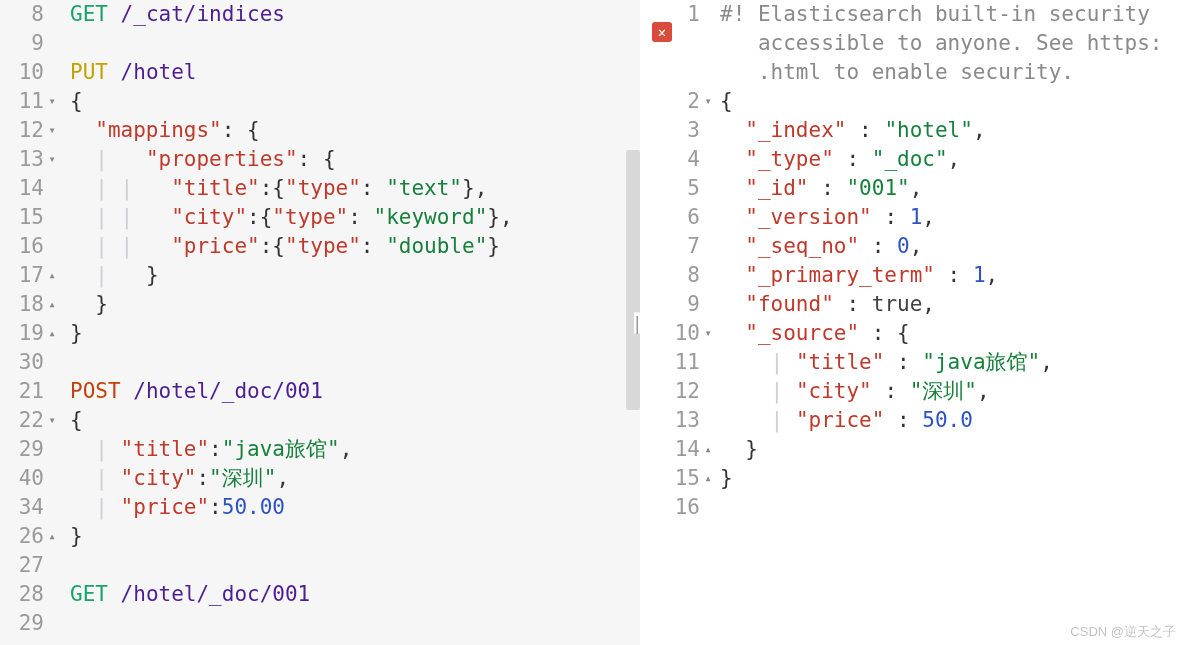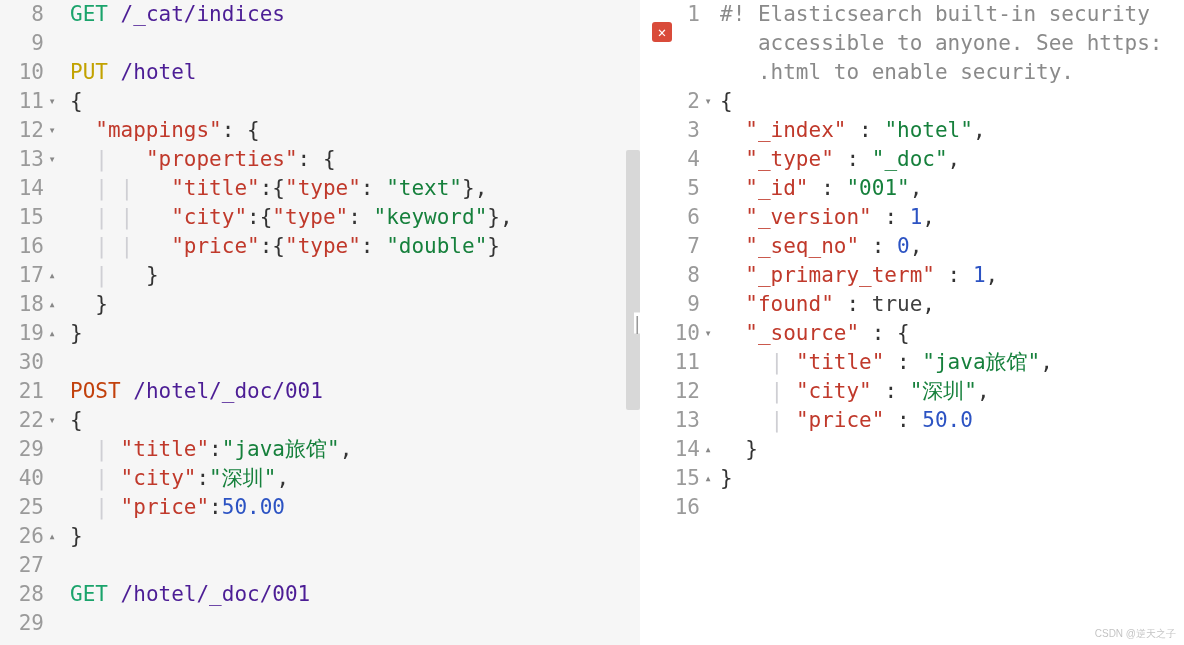"25" div.ln { text: 25 -> 34 }
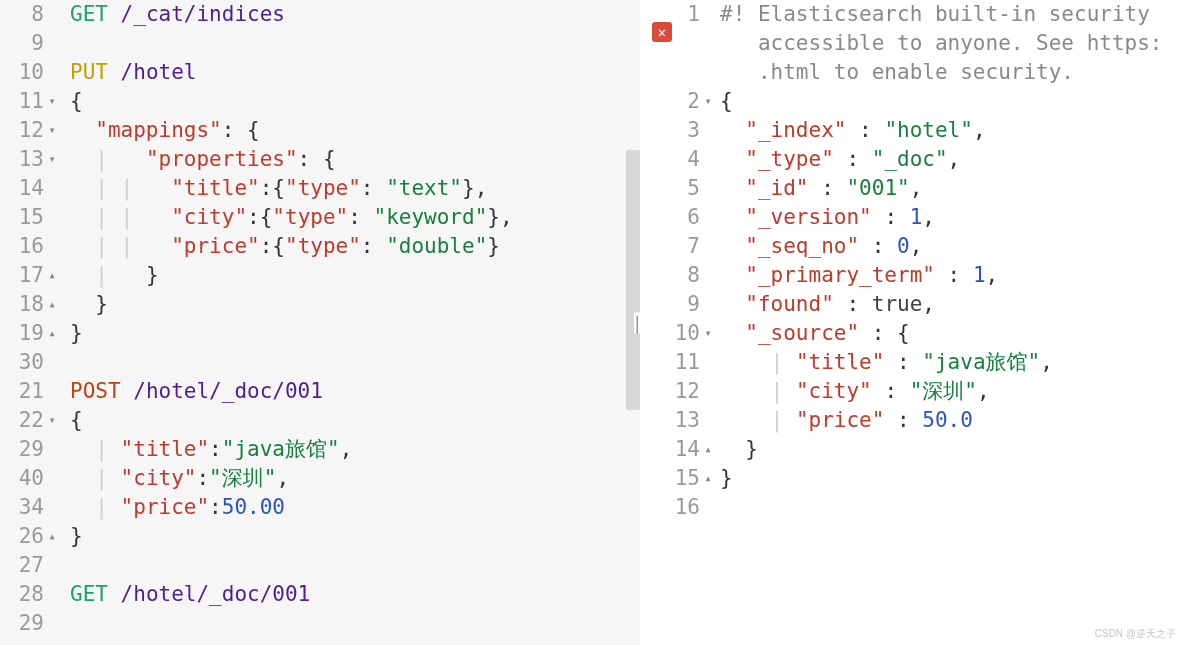"CSDN @逆天之子" .watermark { font-size: 10px -> 13px }
